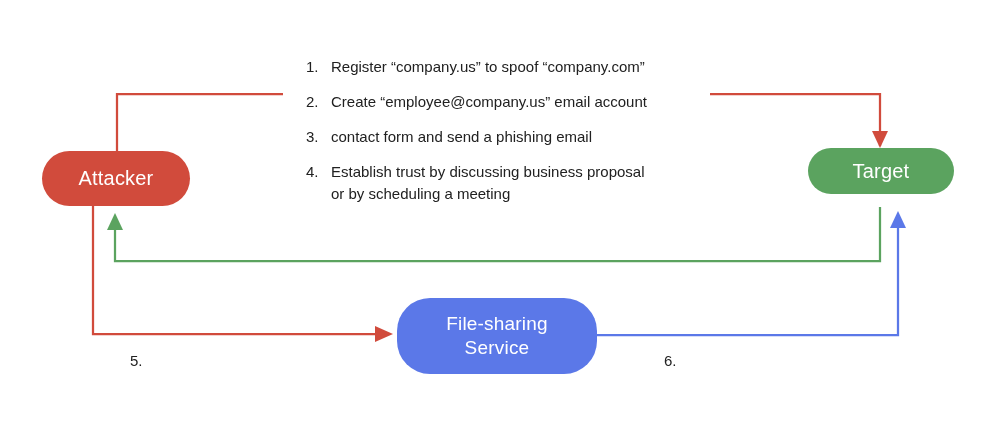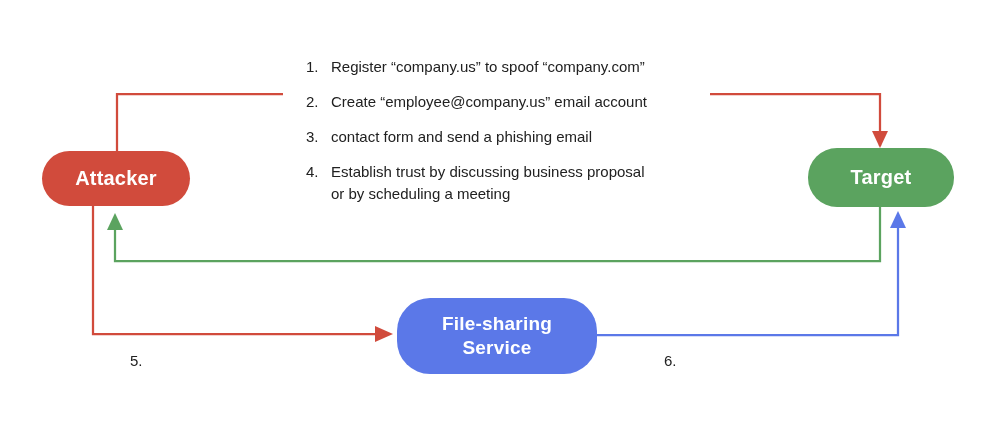"Attacker" .node { font-weight: 700 -> 400 }
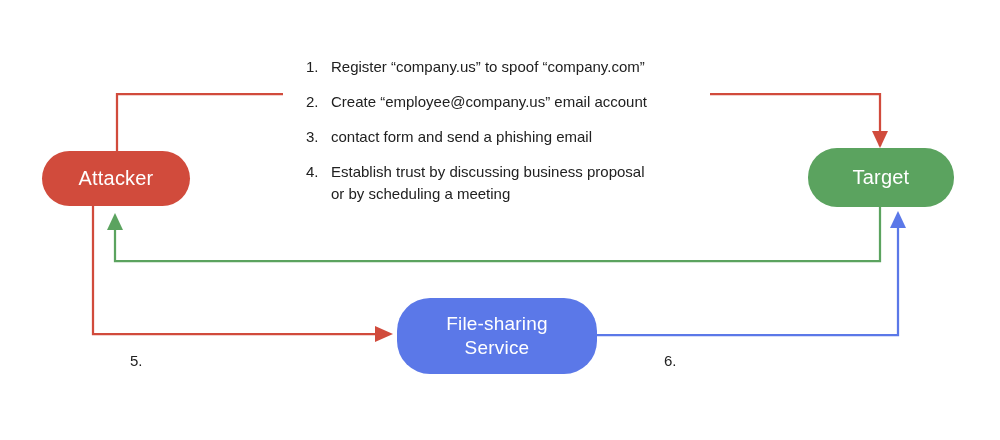"Target" .node-target { height: 59px -> 46px }
